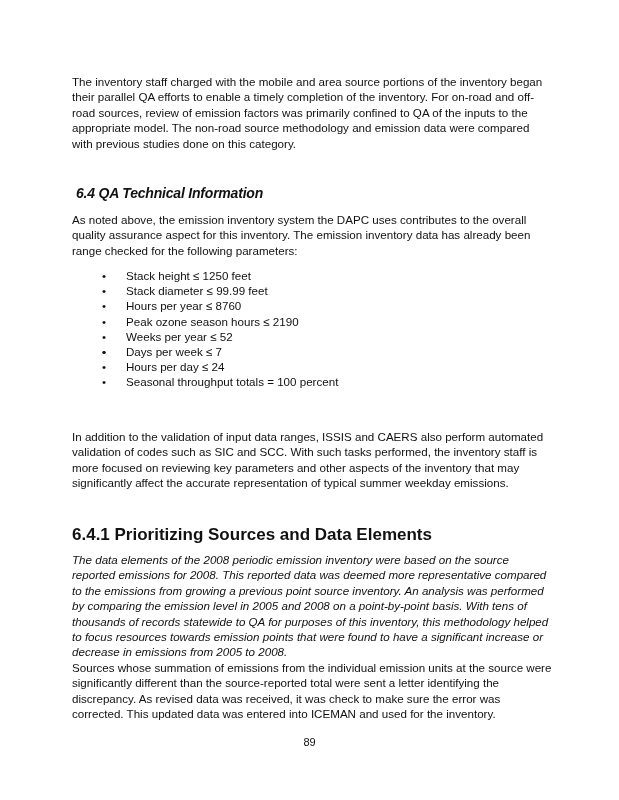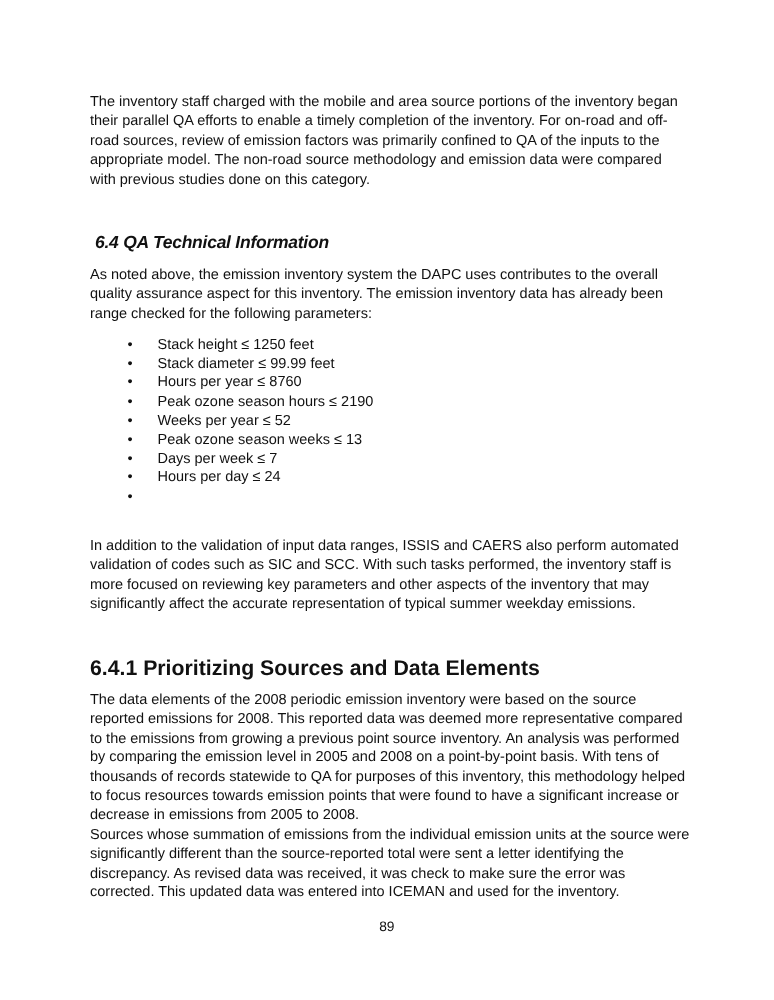"Peak ozone season weeks ≤" span { html: <span>Peak ozone season weeks ≤ 13</span> -> none }
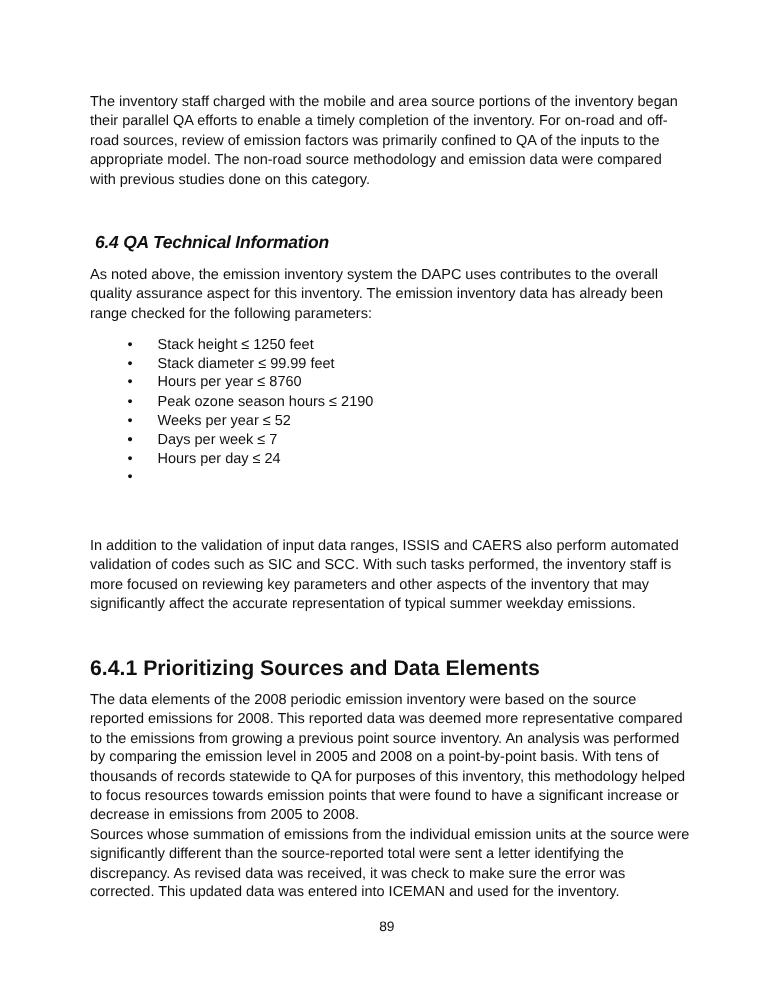"Seasonal throughput totals = 100" span { html: none -> <span>Seasonal throughput totals = 100 percent</span> }
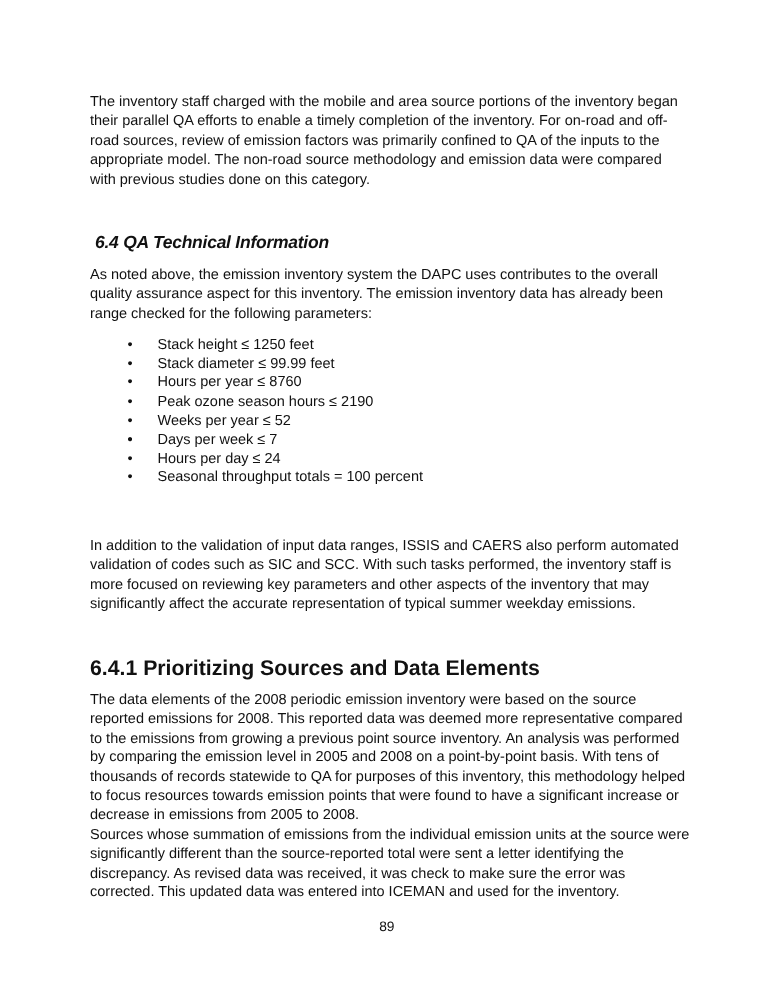"The data elements of the" .p4 { font-style: none -> italic }
